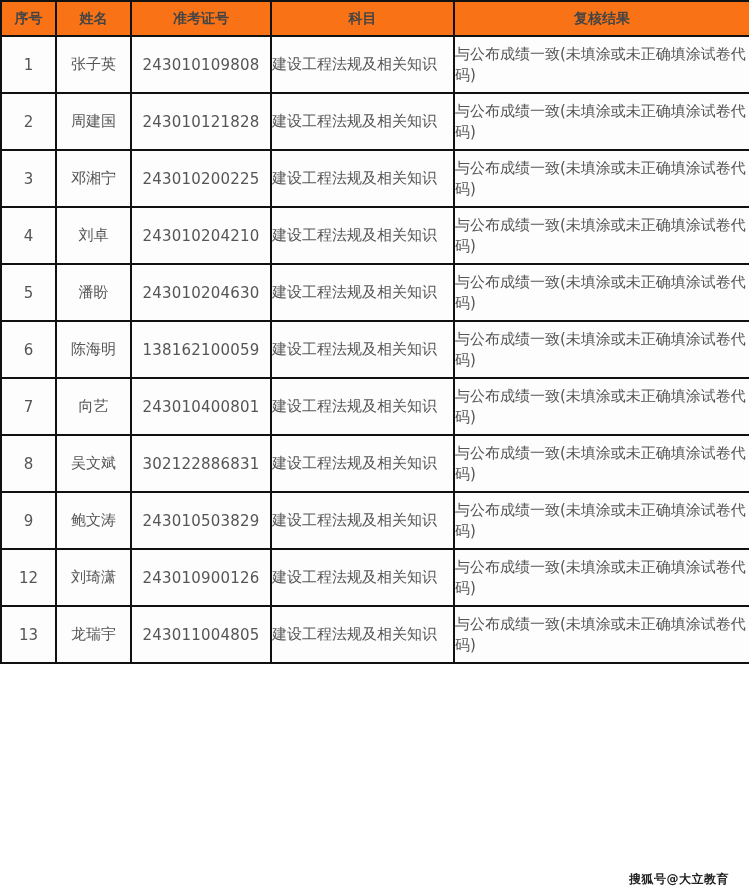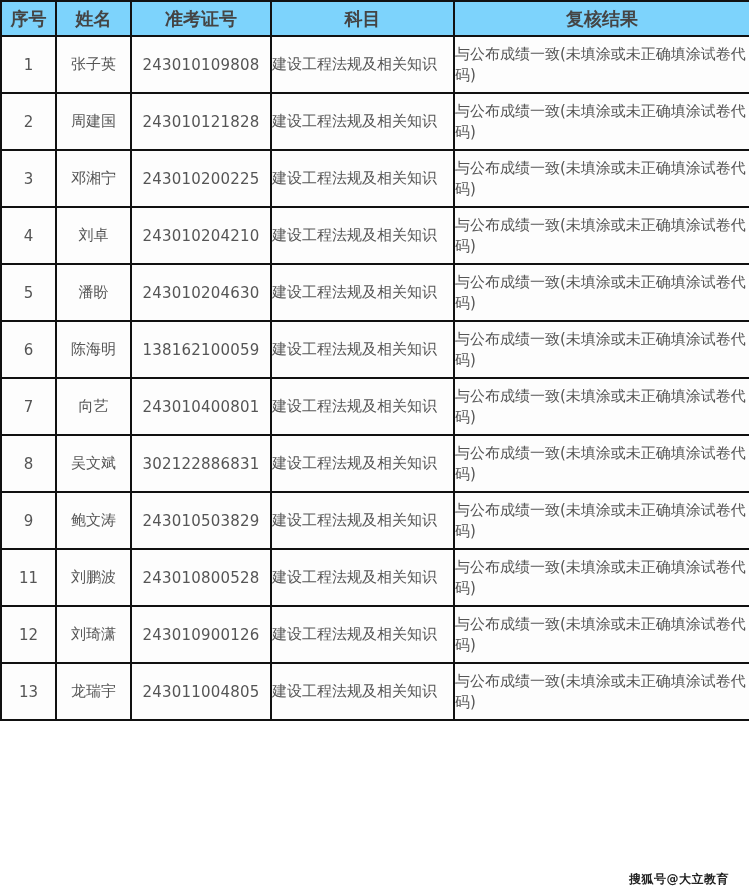"序号" table.grid th { background: #7dd3fc -> #f97316; font-size: 18px -> 14px }
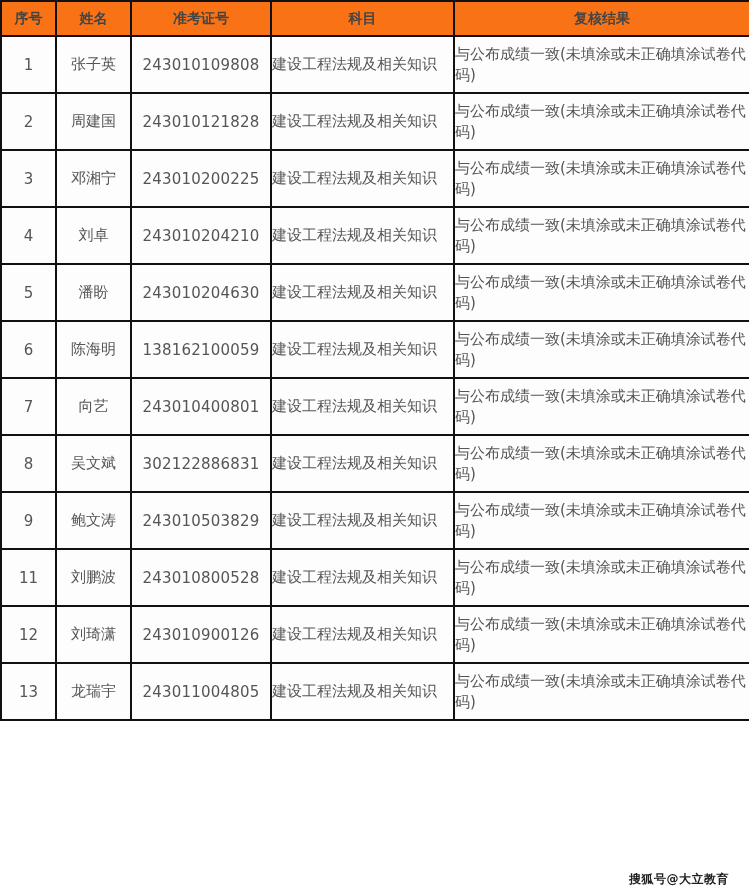"11" tr { html: <tr> <td>11</td> <td>刘鹏波</td> <td>243010800528</td> <td>建设工程法规及相关知识</td> <td>与公布成绩一致(未填涂或未正确填涂试卷代码)</td> </tr> -> none }
